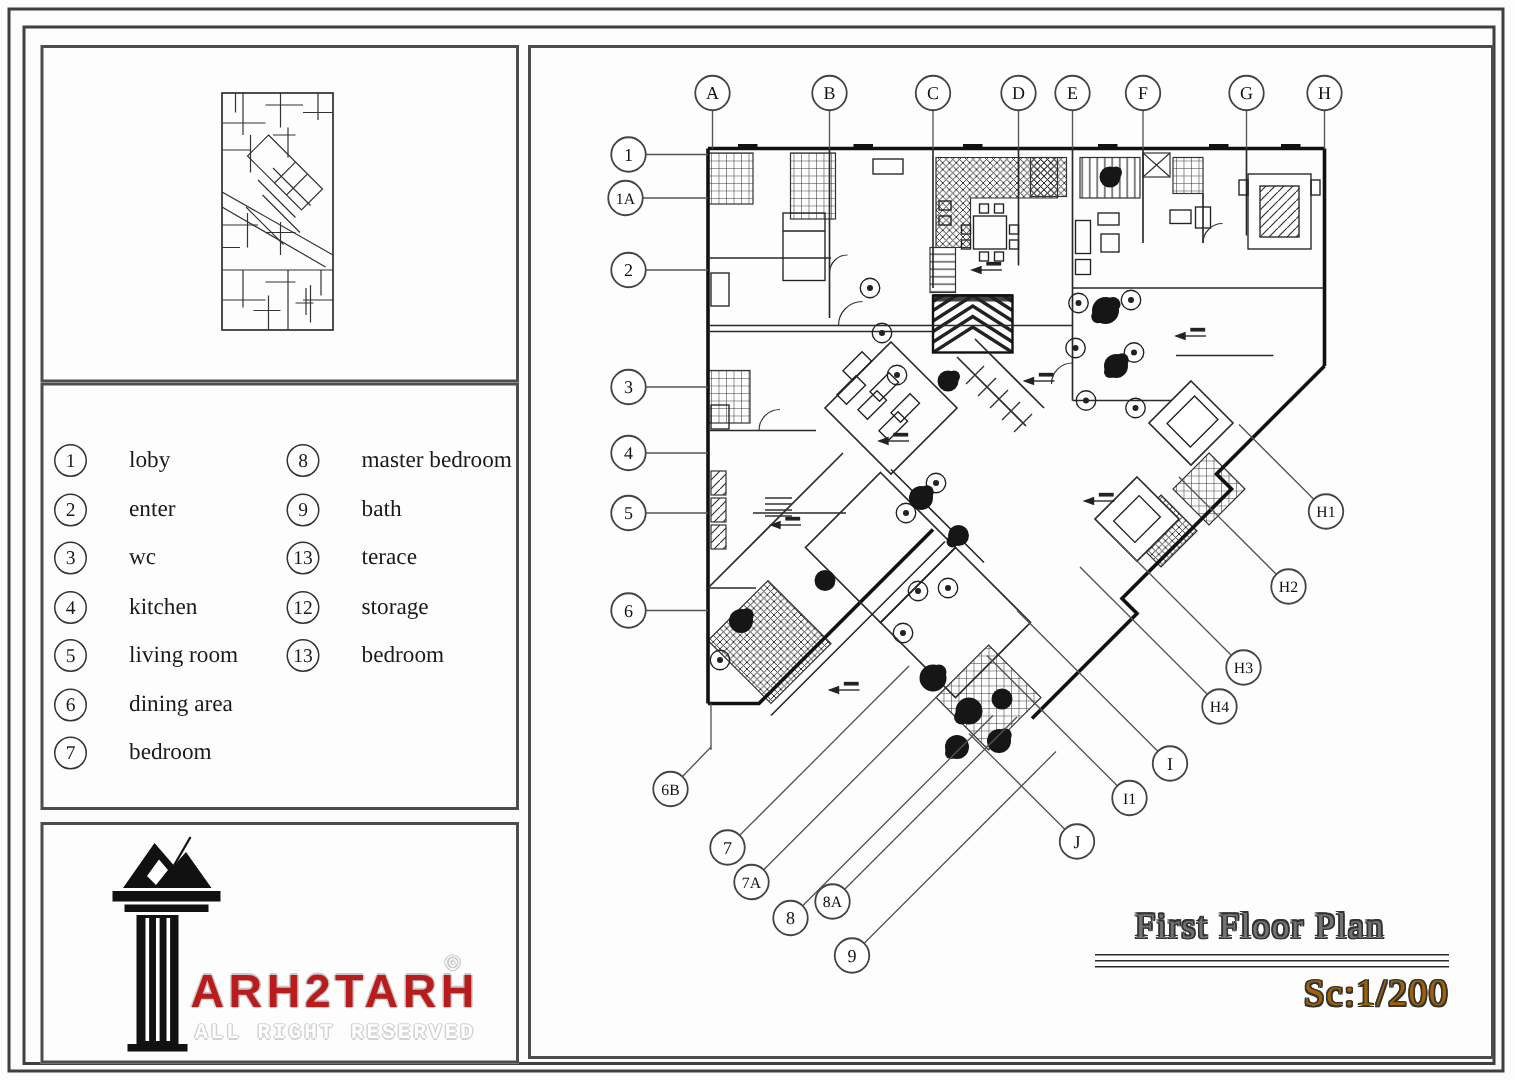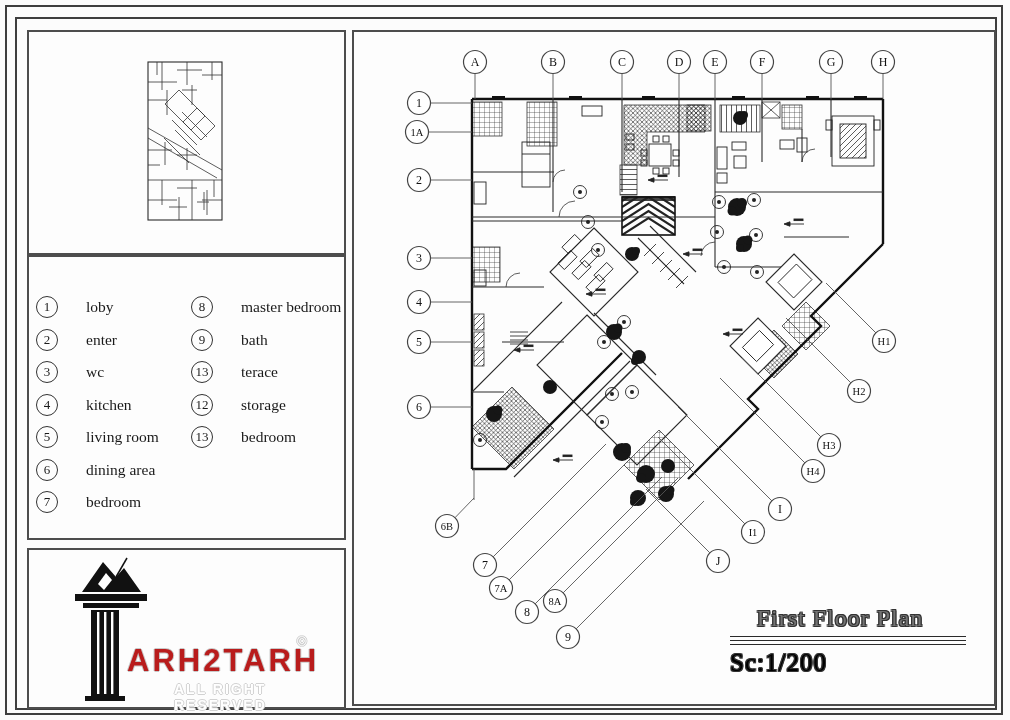"Sc:1/200" .tb-scale { color: #000000 -> #a16207; text-align: left -> right }
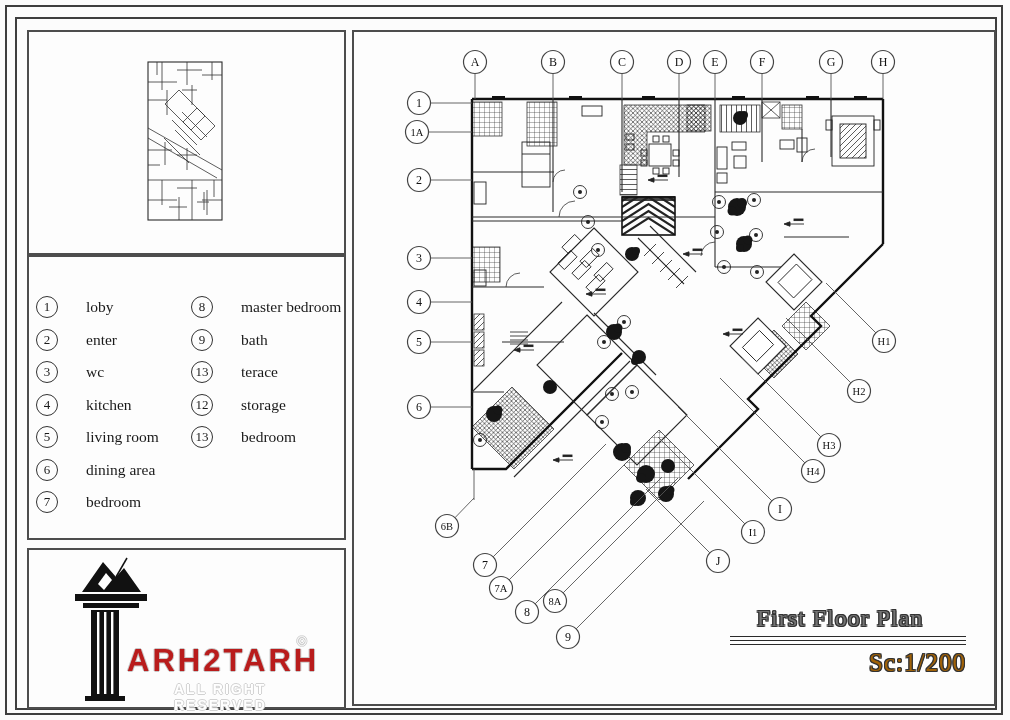"ALL RIGHT RESERVED" .logo-tag { font-family: Liberation Sans, sans-serif -> Liberation Mono, monospace; margin-left: 44px -> none }
